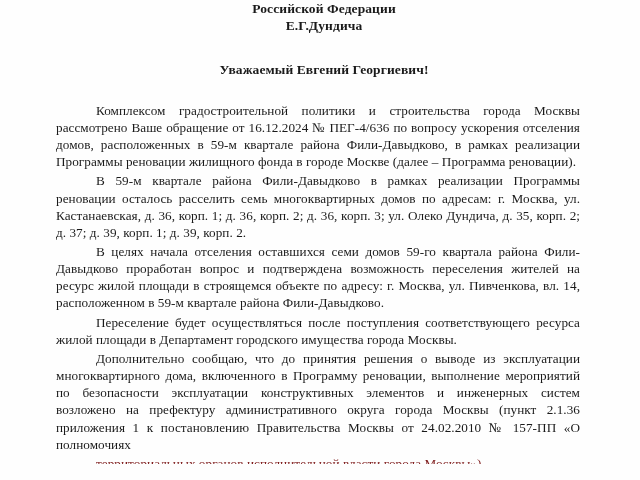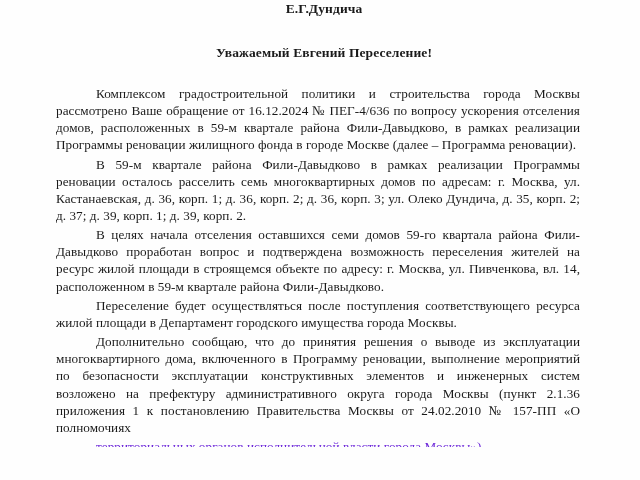"Российской Федерации" span.line { html: none -> <span>Российской Федерации</span> }
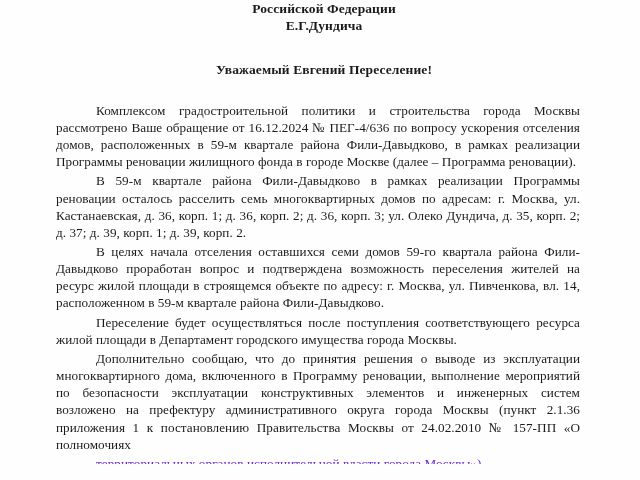"Уважаемый Евгений Переселение!" div.greeting { text: Переселение -> Георгиевич }
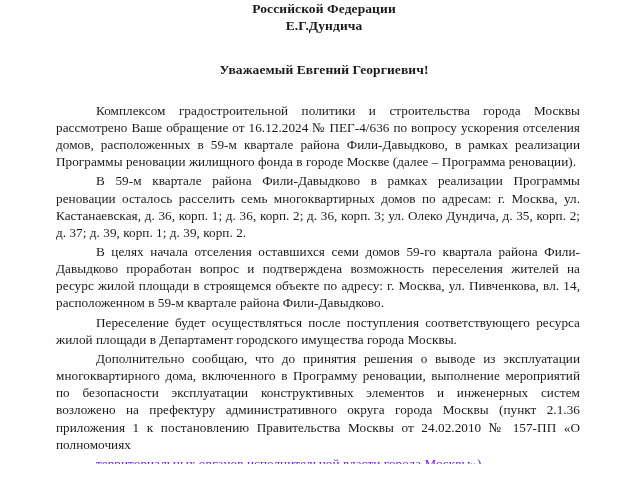"территориальных органов исполнительной" .last-clipped { color: #6d28d9 -> #7f1d1d }
